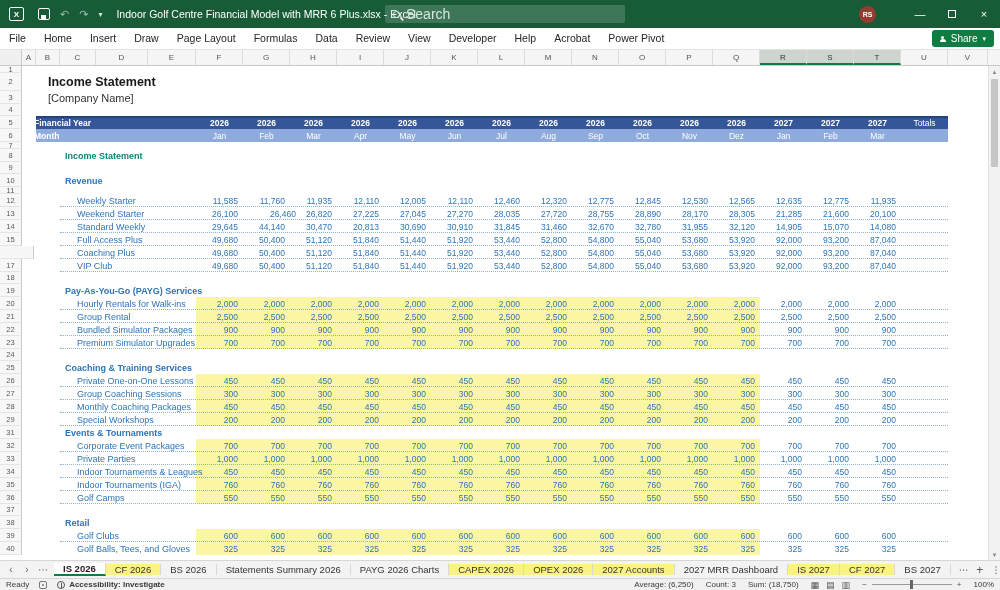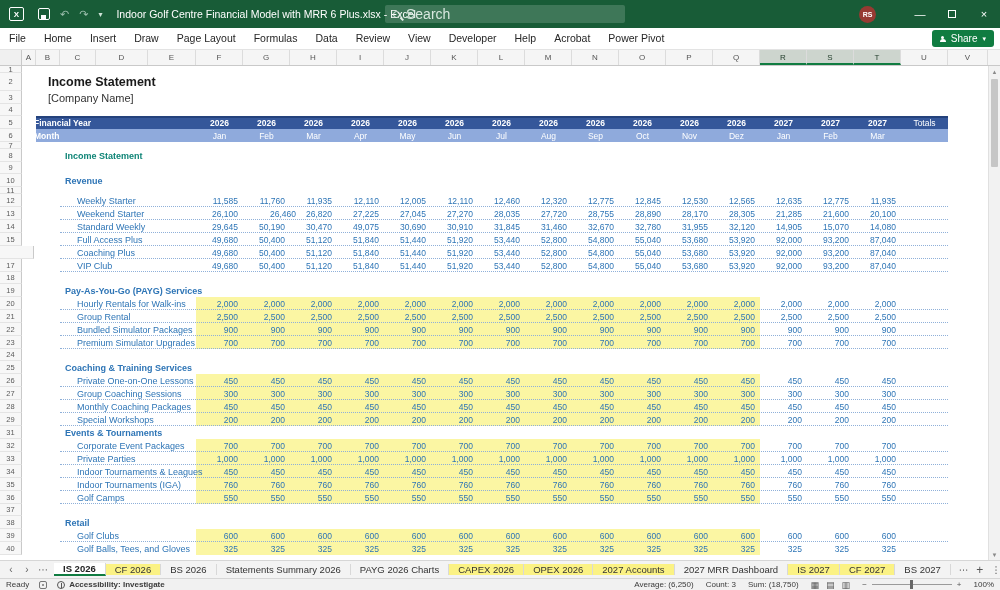"50,190" div.num { text: 50,190 -> 44,140 }
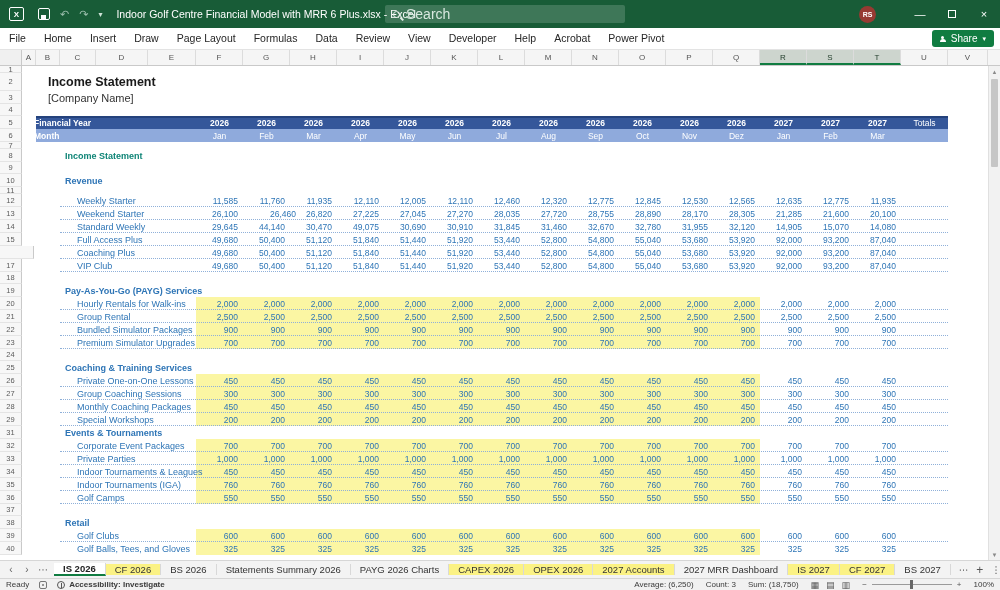"49,075" div.num { text: 49,075 -> 20,813 }
